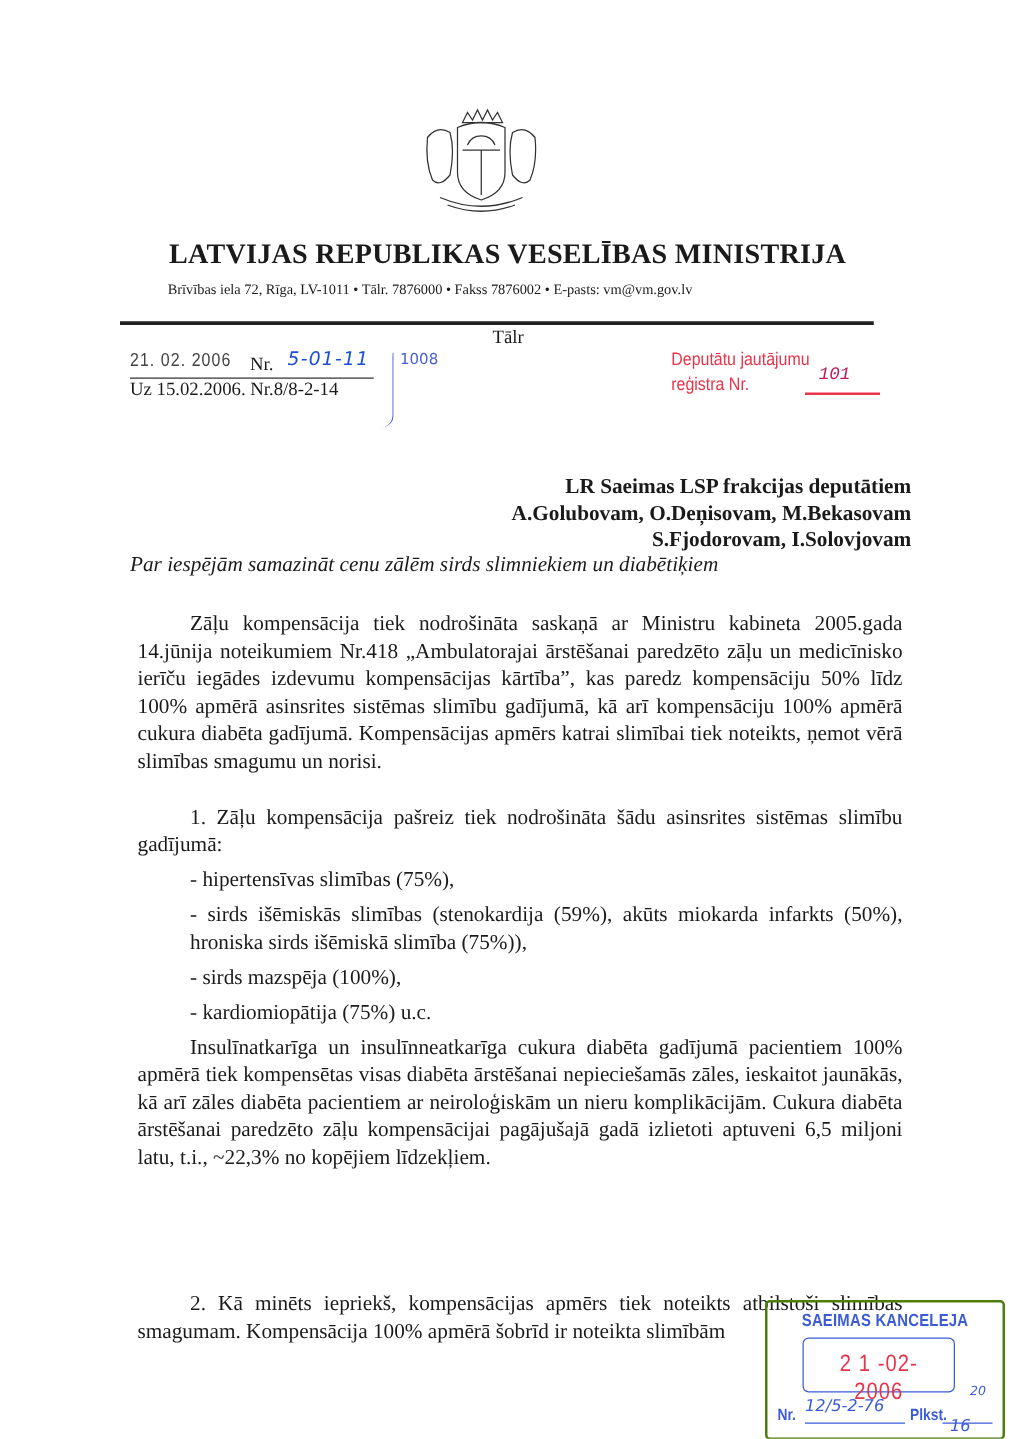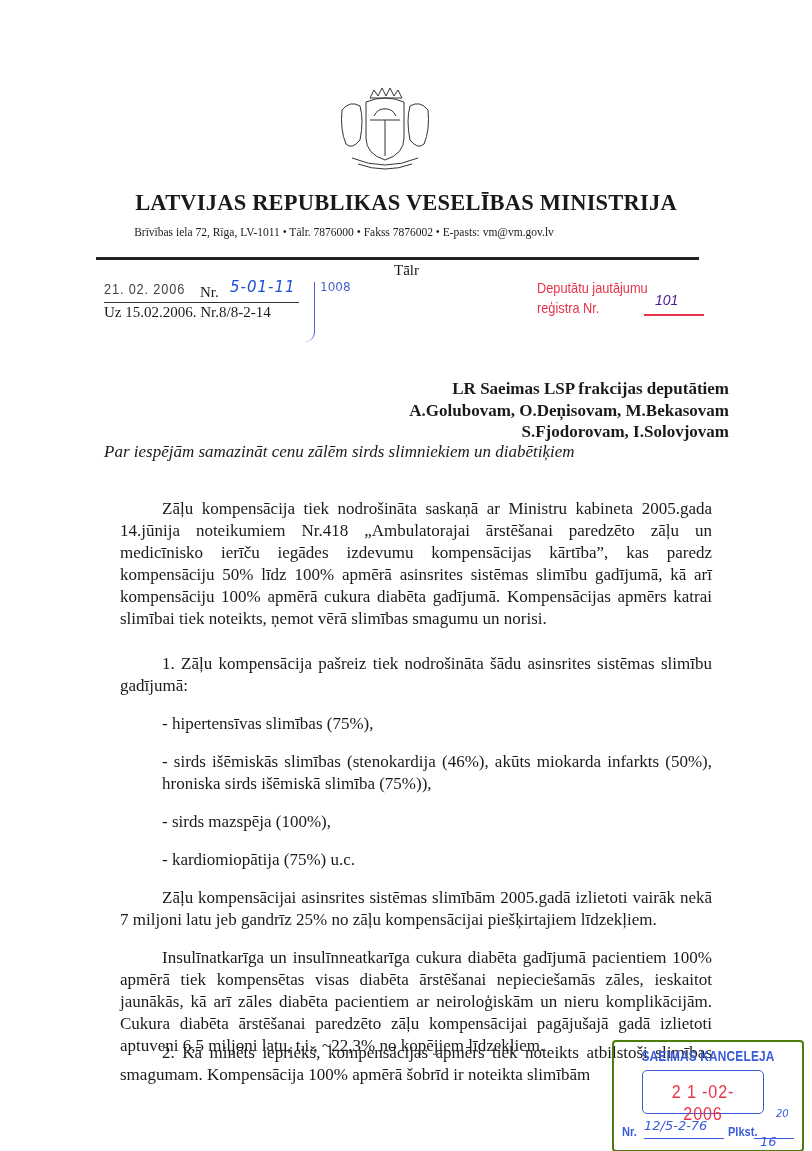"101" .reg-num { color: #4c1d95 -> #be185d; font-family: Liberation Sans, sans-serif -> Liberation Mono, monospace }
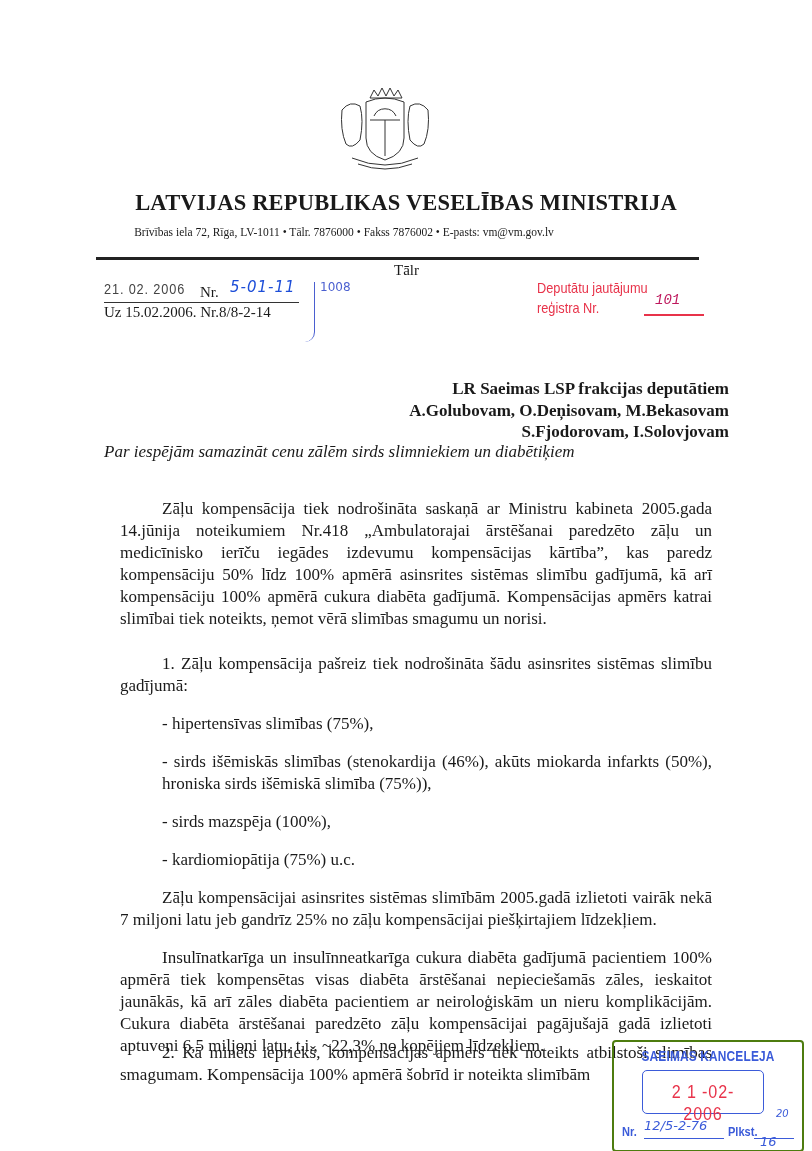"Zāļu kompensācija tiek nodrošināta" .body p { margin: 16px -> 6px }
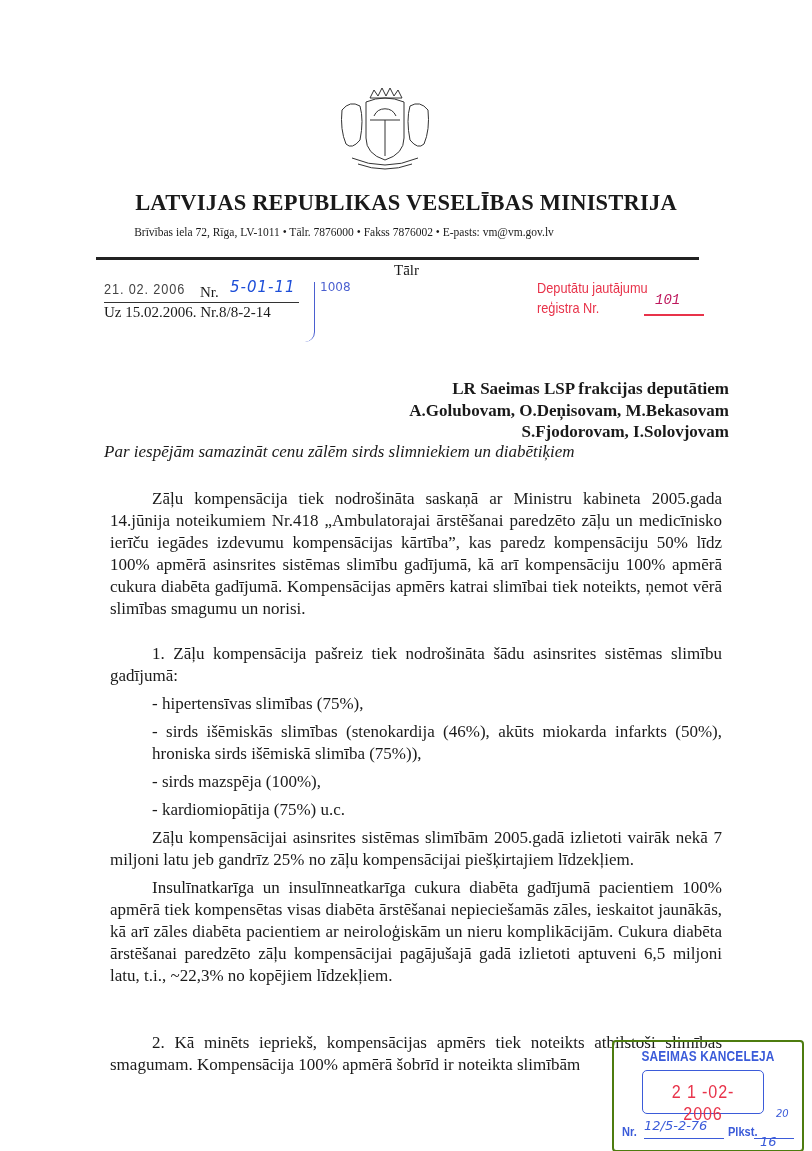"- sirds išēmiskās slimības (stenokardija" p.list-item { text: 46% -> 59% }
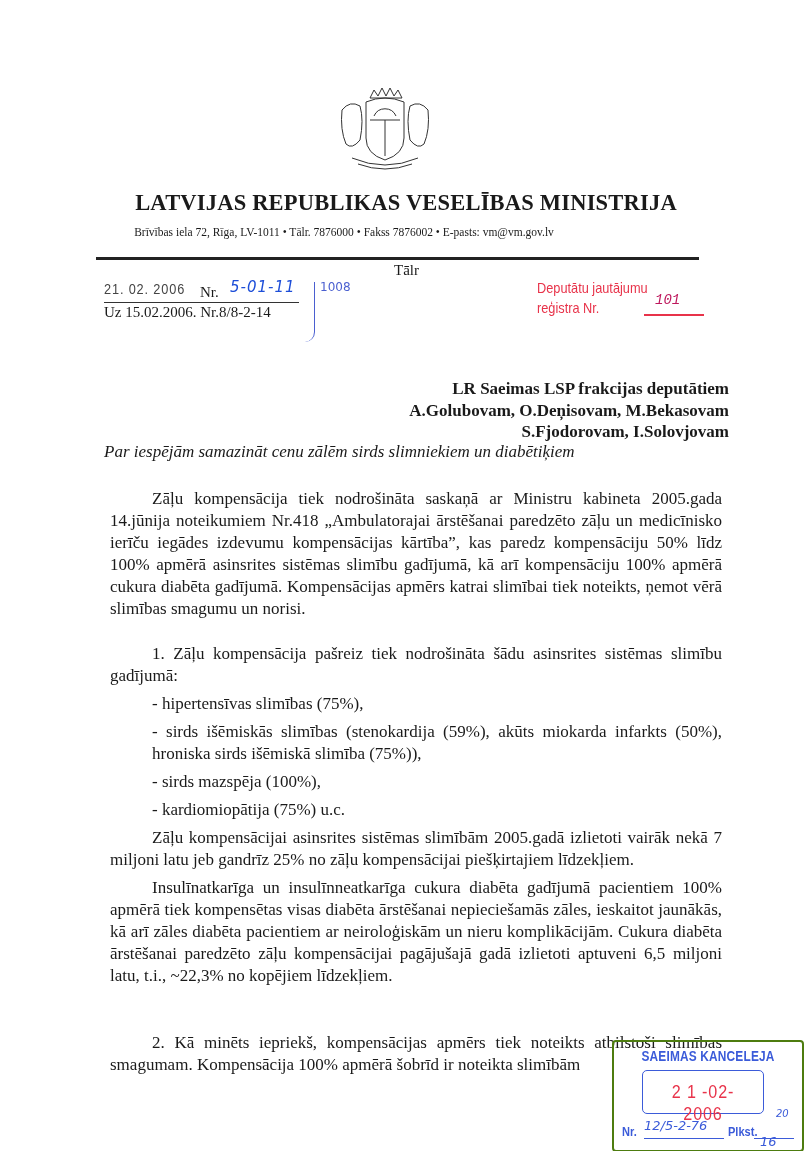"Zāļu kompensācijai asinsrites sistēmas" p.indent { html: <p>Zāļu kompensācijai asinsrites sistēmas slimībām 2005.gadā izlietoti vairāk nekā 7 miljoni latu jeb gandrīz 25% no zāļu kompensācijai piešķirtajiem līdzekļiem.</p> -> none }
